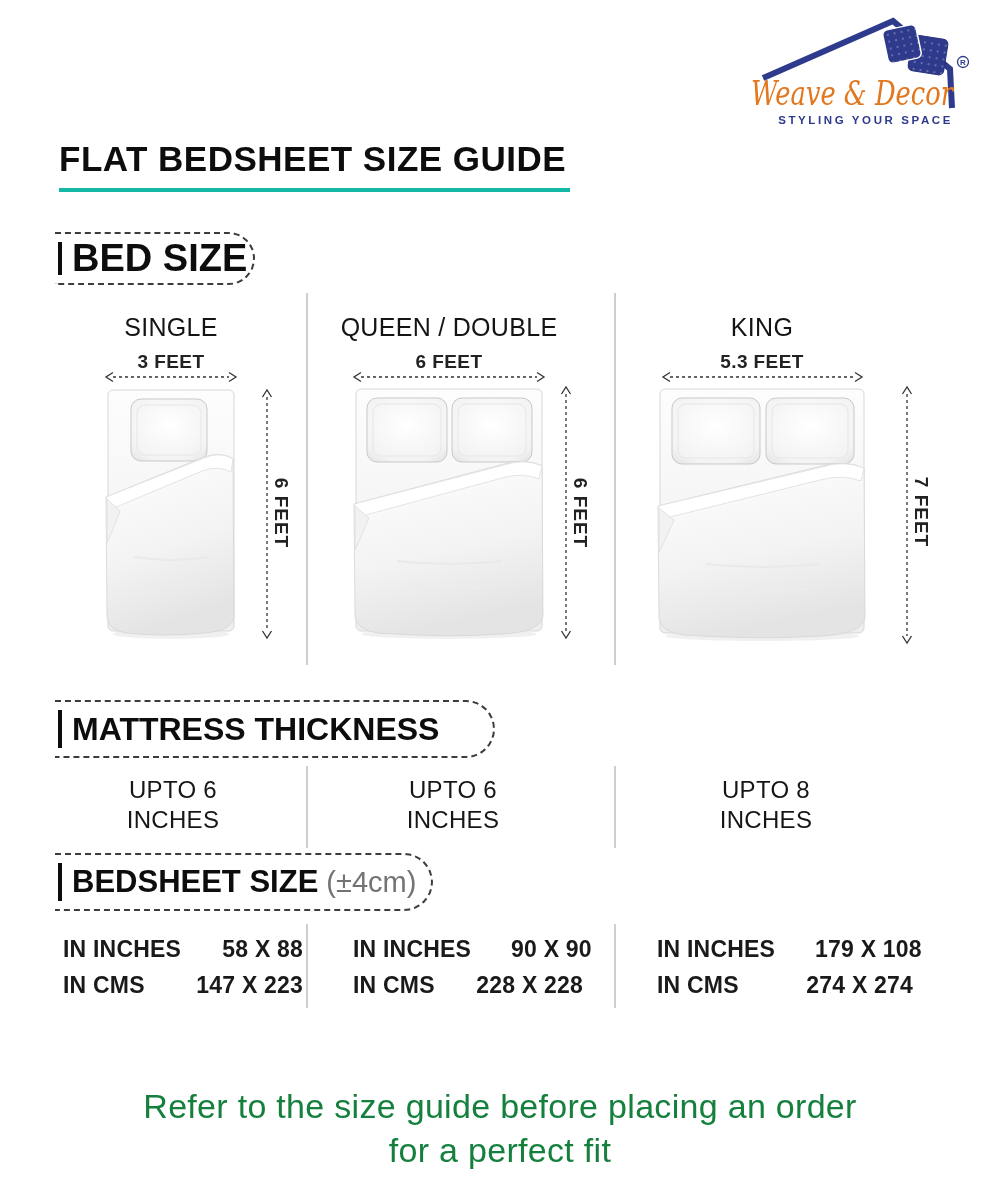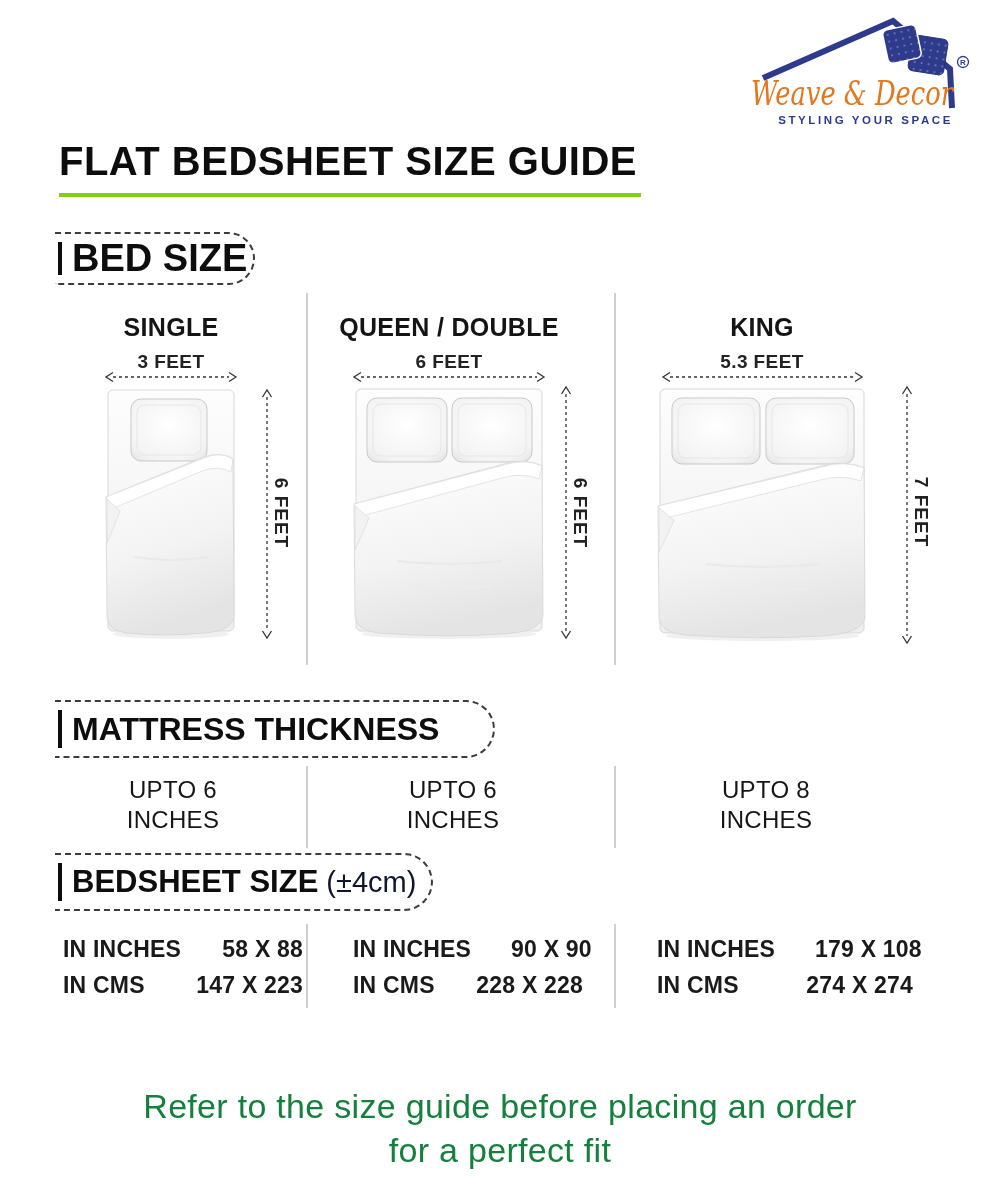"FLAT BEDSHEET SIZE GUIDE" .page-title { border-bottom: 4px solid #84cc16 -> 4px solid #14b8a6; font-size: 40px -> 35px }
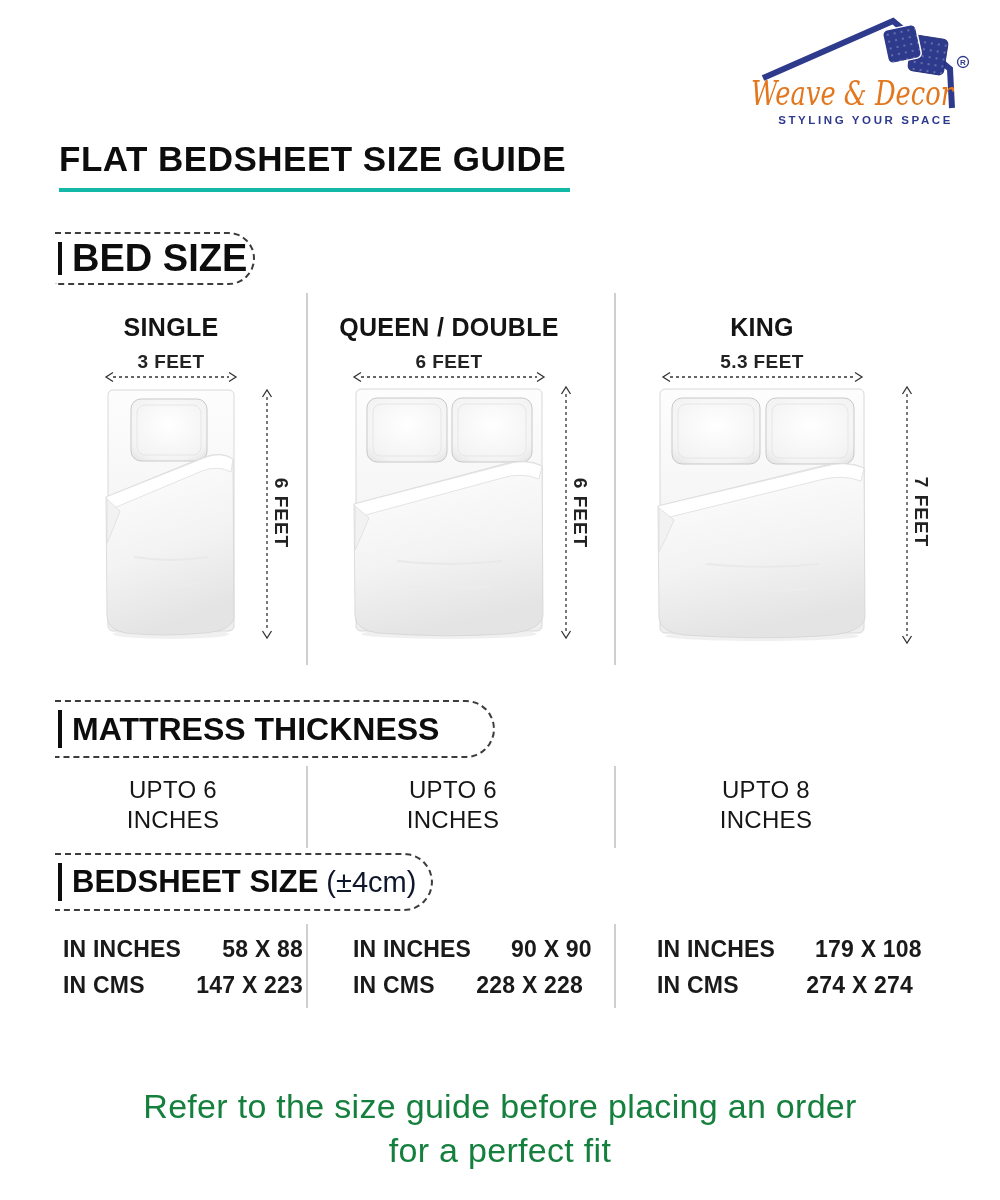"SINGLE" .col-header { font-weight: 700 -> 400 }
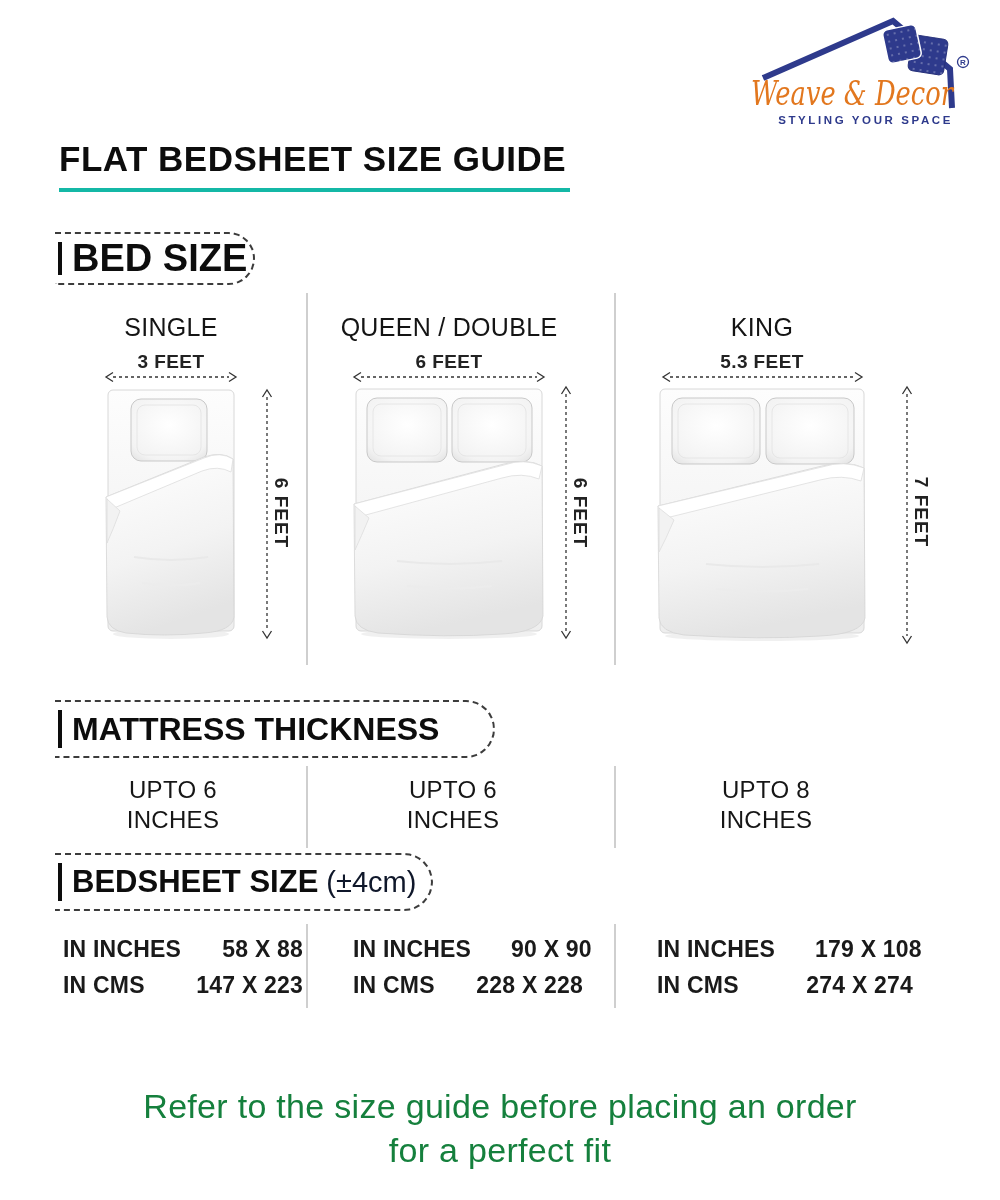"(±4cm)" .pill .pill-note { color: #0f172a -> #737373 }
